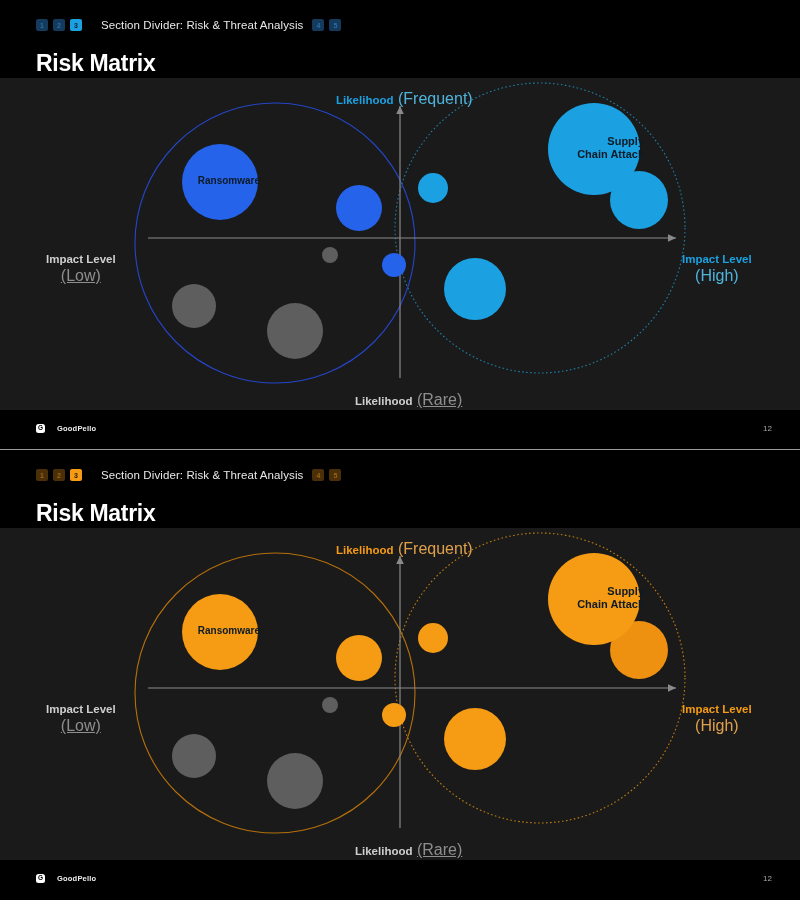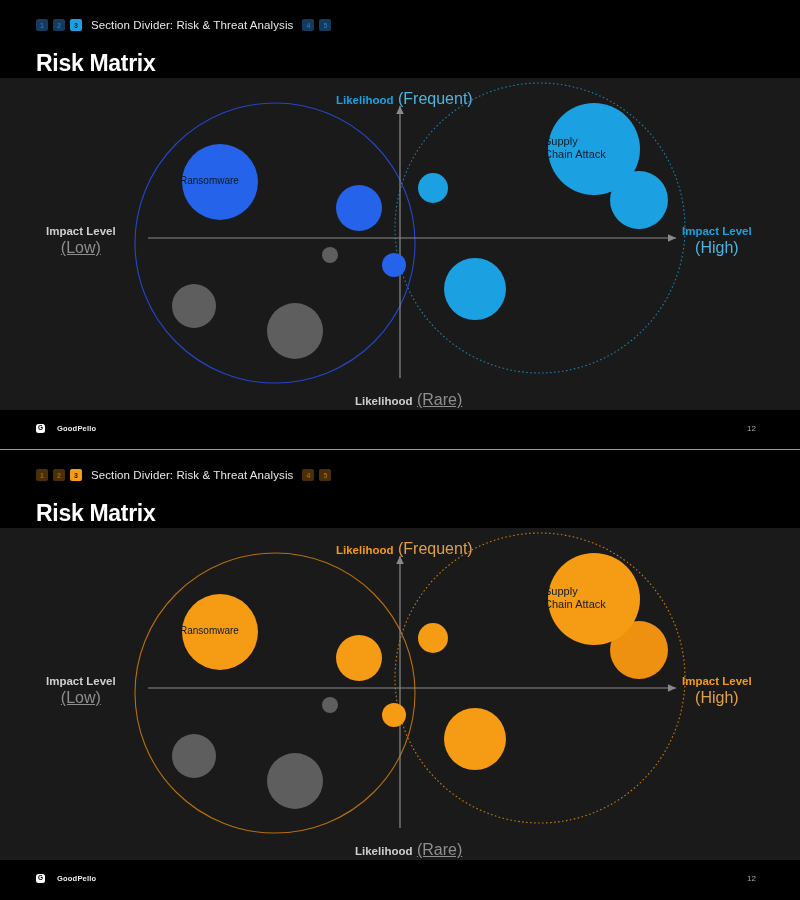"Section Divider: Risk & Threat" .crumb-text { margin-left: none -> 10px }
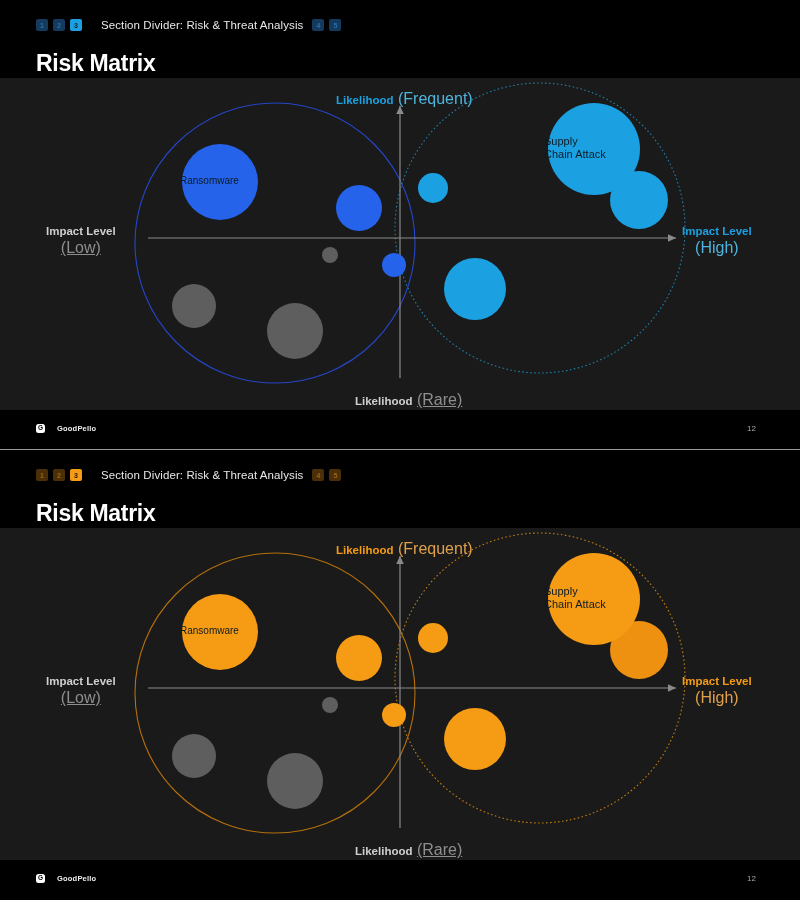"Likelihood" .ax-lab .b { margin-top: none -> 28px }
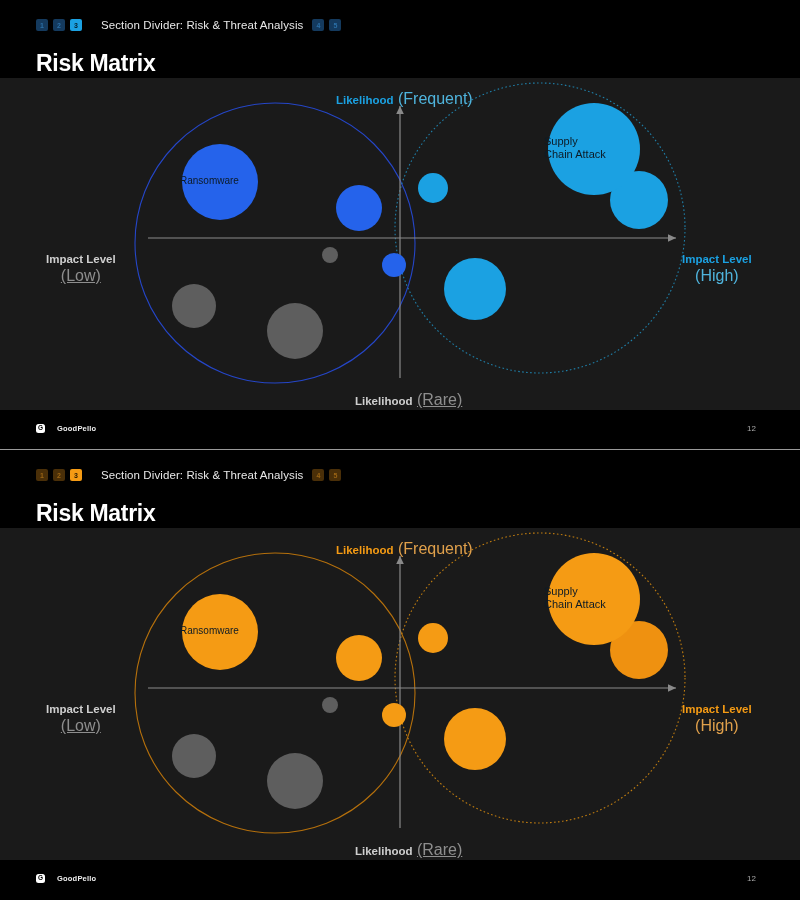"Supply" .bub-lab { font-weight: 400 -> 700; text-align: left -> right }
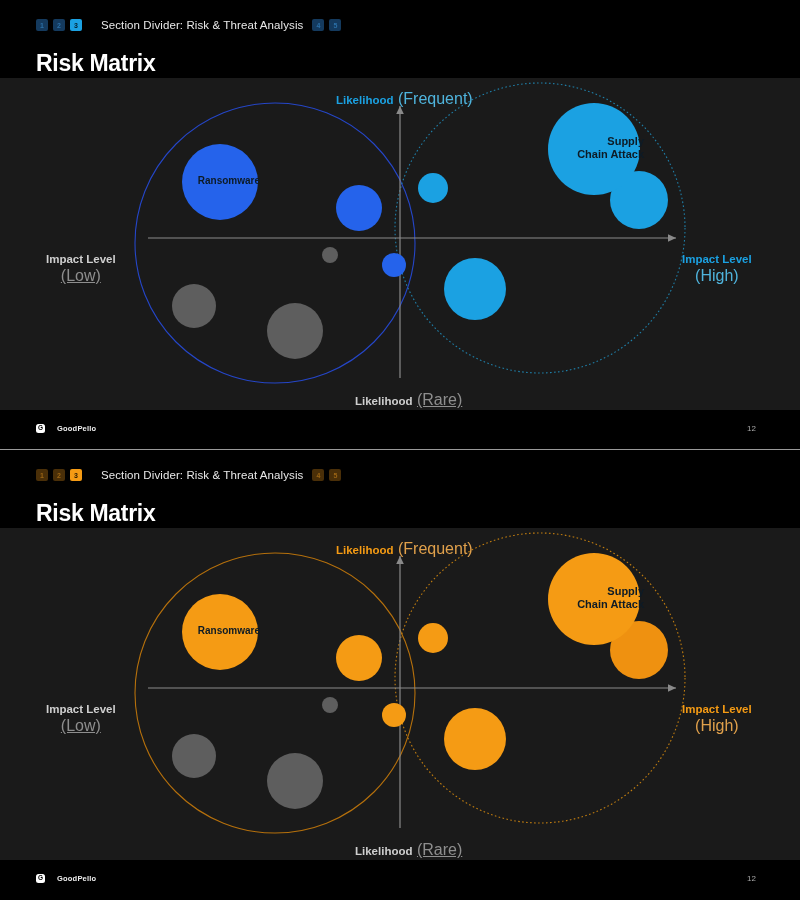"12" .pageno { right: 44px -> 28px }
